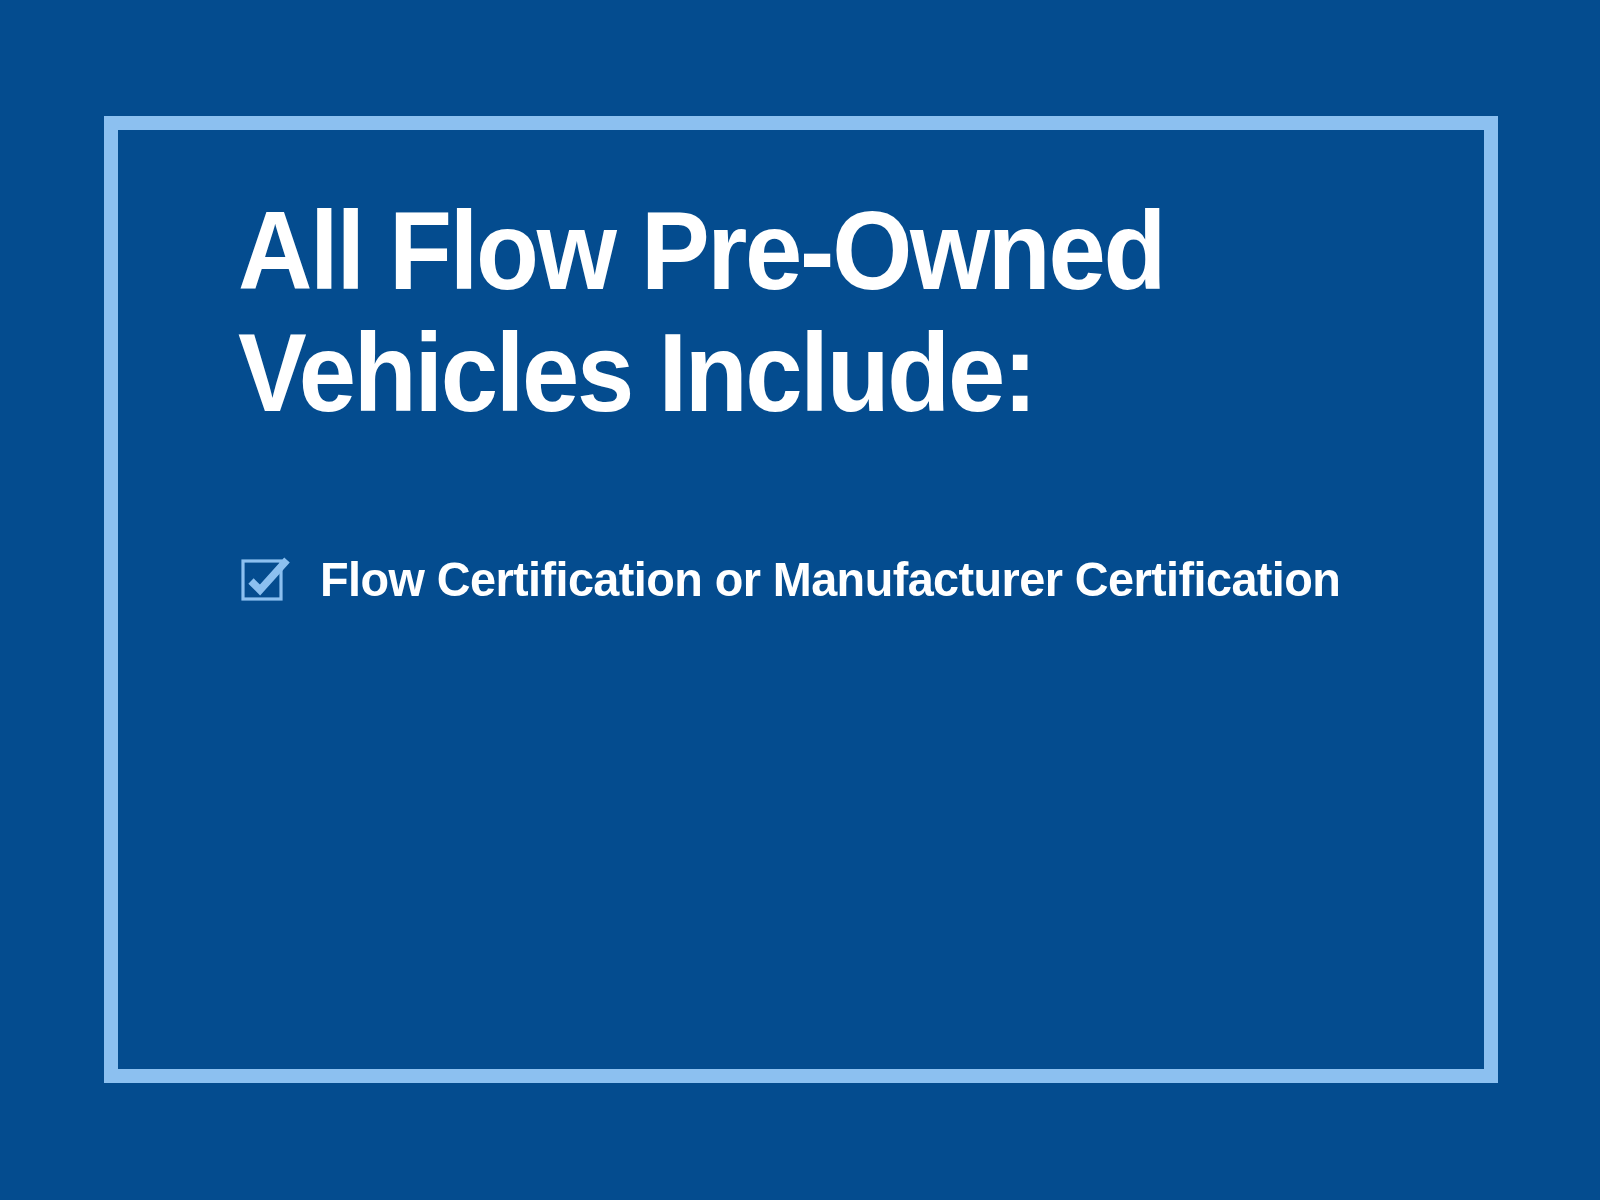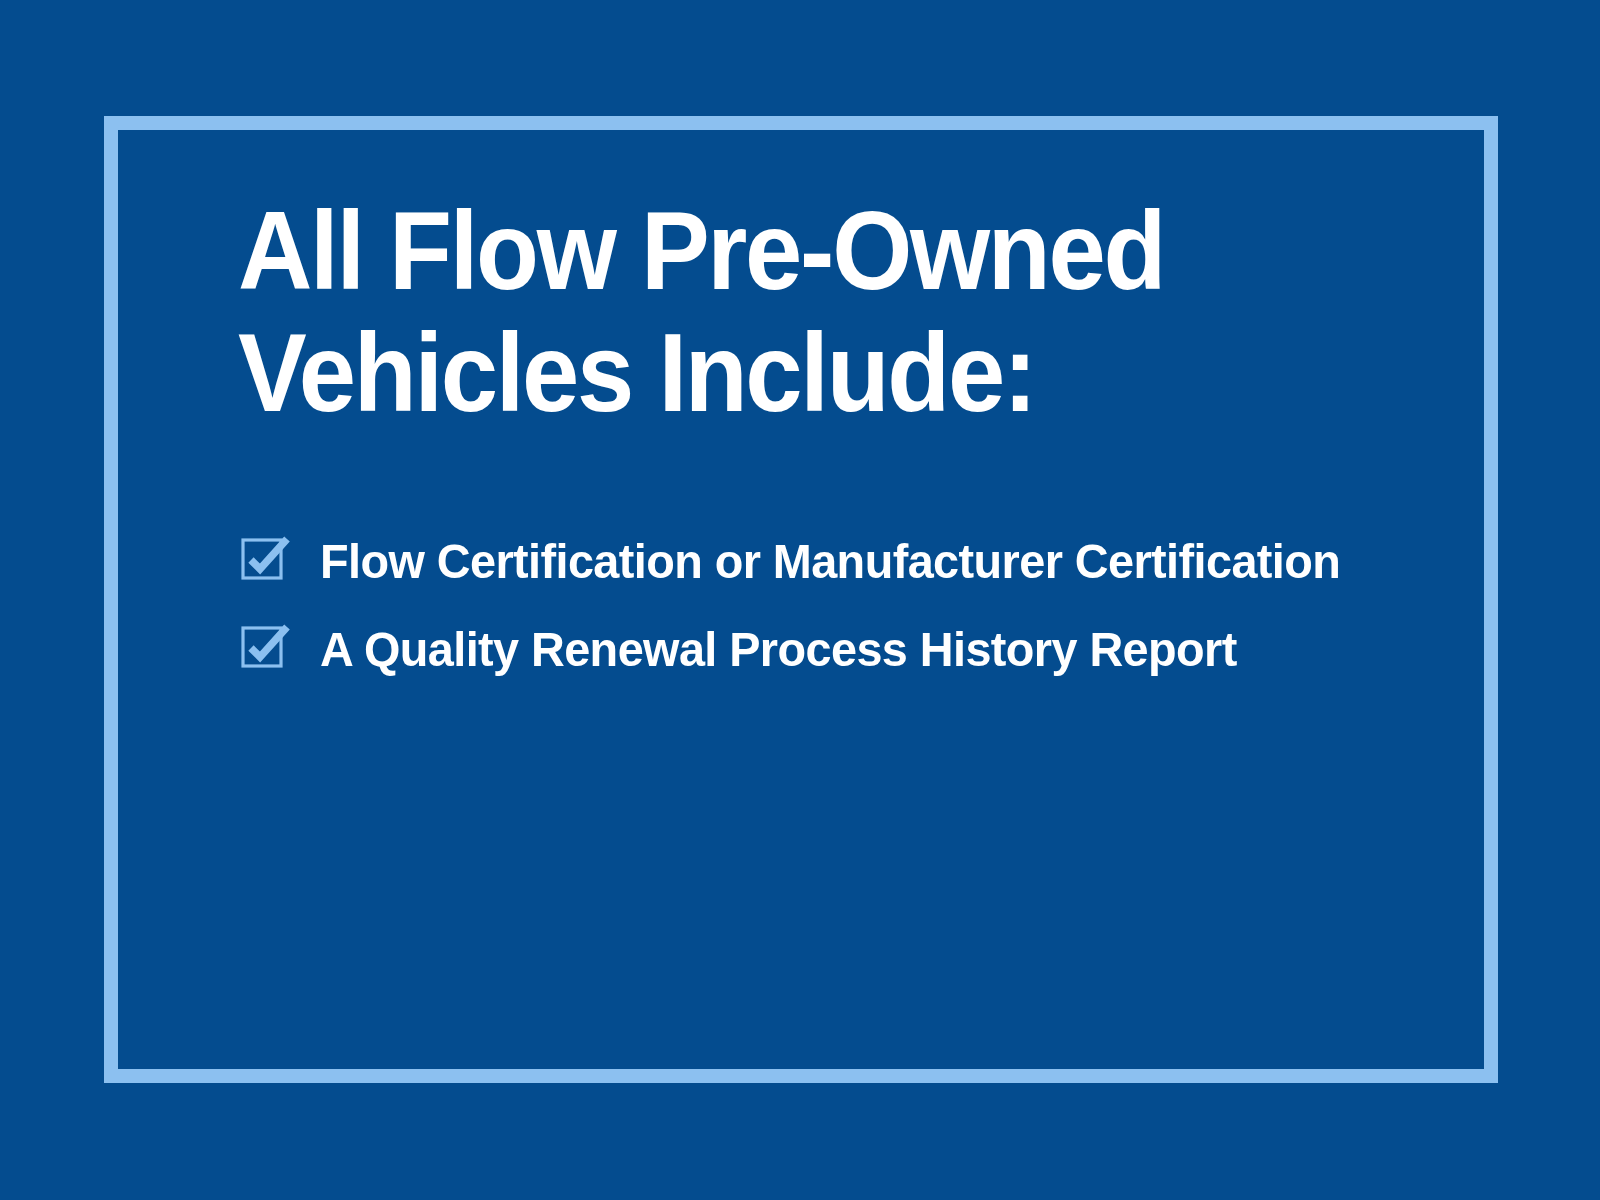"Flow Certification or Manufacturer" .check-row { align-items: none -> center }
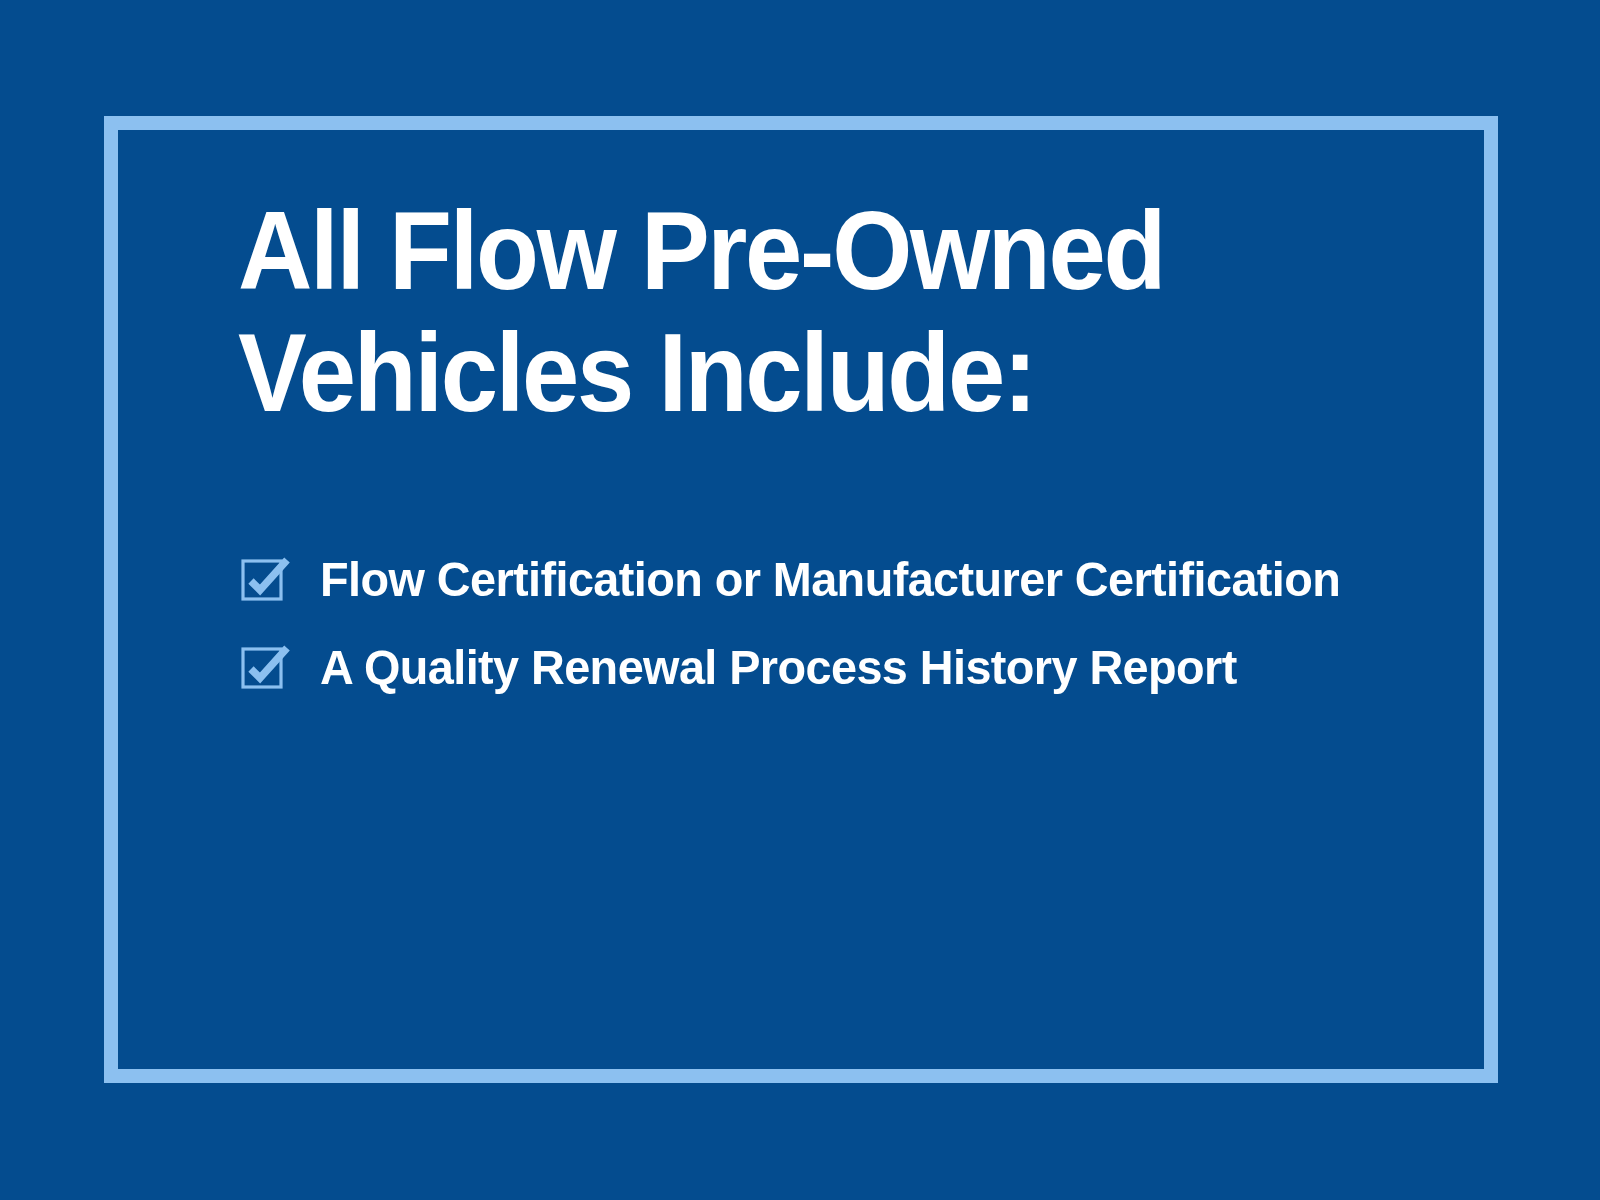"A Quality Renewal Process History" li.check-row { html: <li> <span> <svg> <rect></rect> <path></path> </svg> </span> <span>A Quality Renewal Process History Report</span> </li> -> none }
